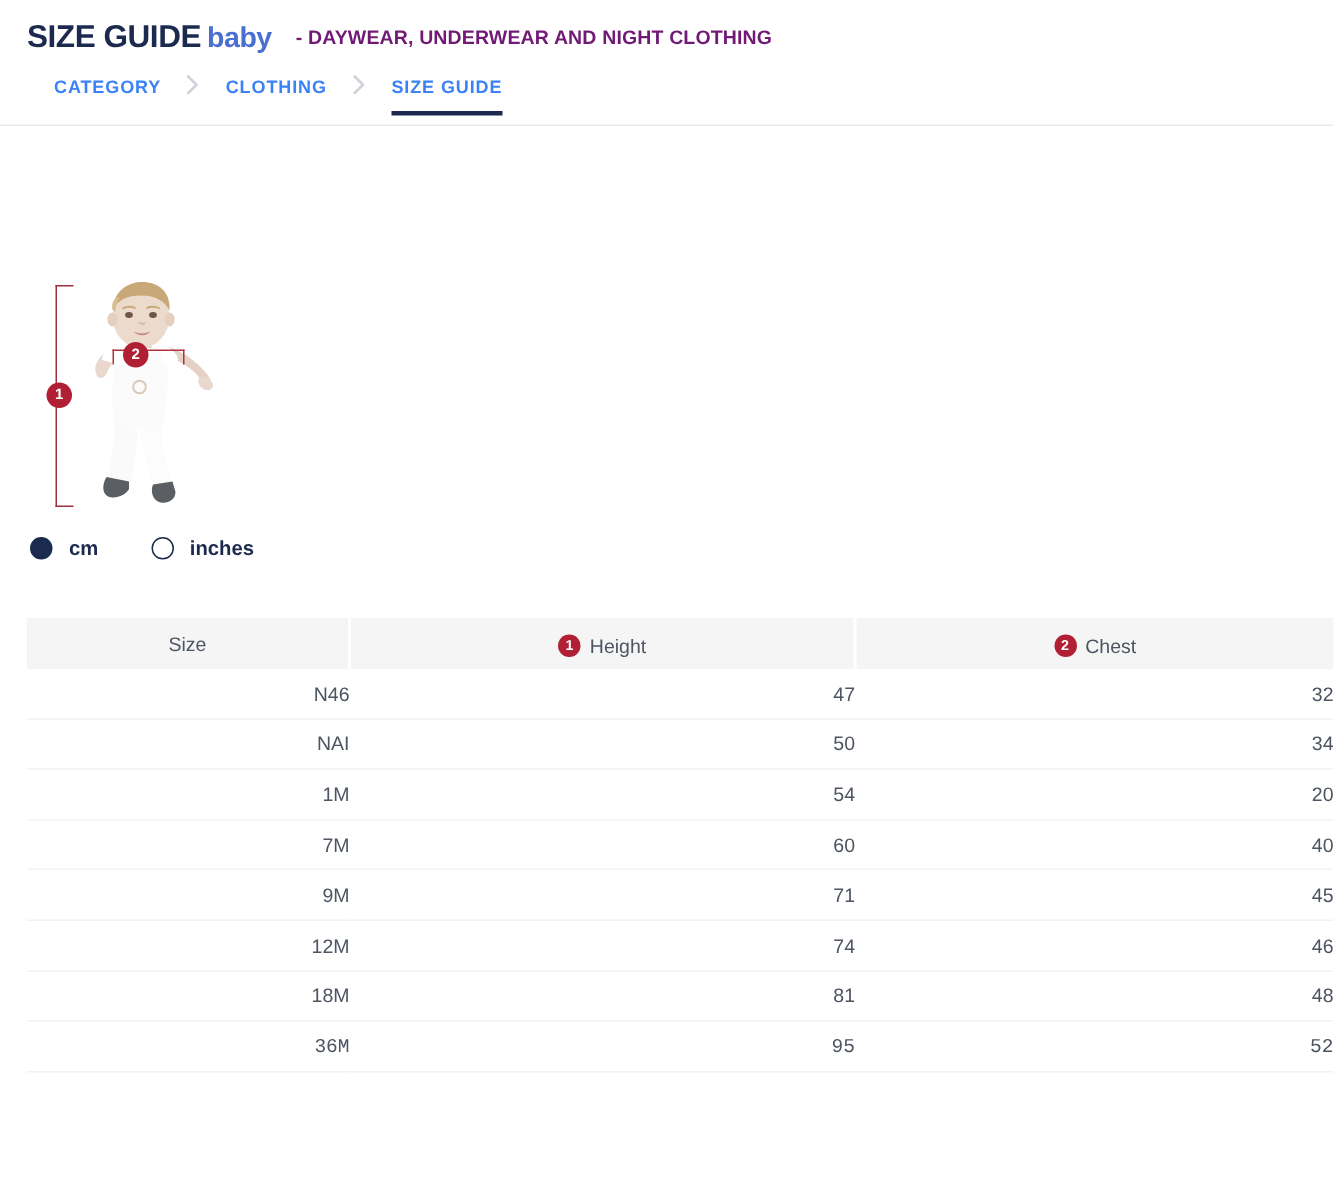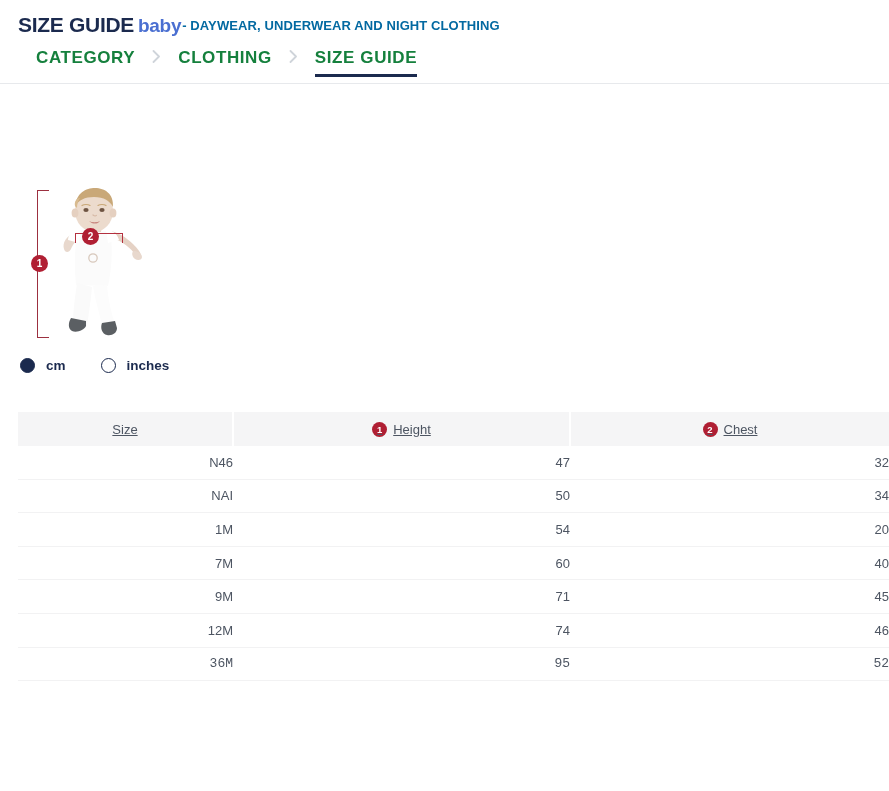"- DAYWEAR, UNDERWEAR AND NIGHT" .title-tagline { color: #0369a1 -> #701a75; margin-left: 1px -> 16px }
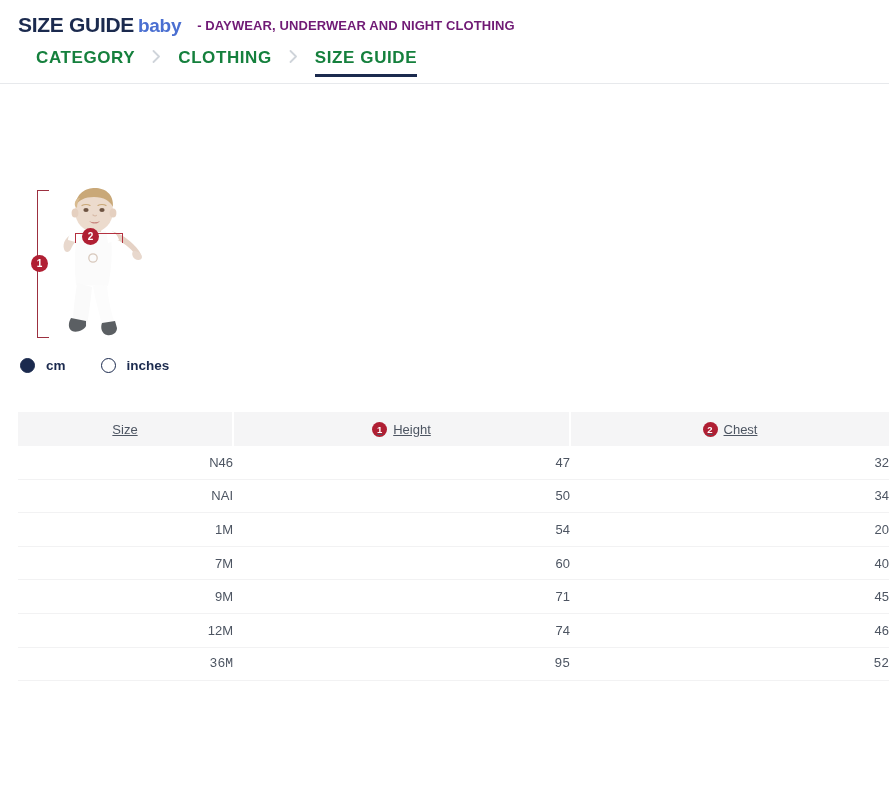"CATEGORY" .crumb { color: #15803d -> #3b82f6; font-size: 17px -> 12px }
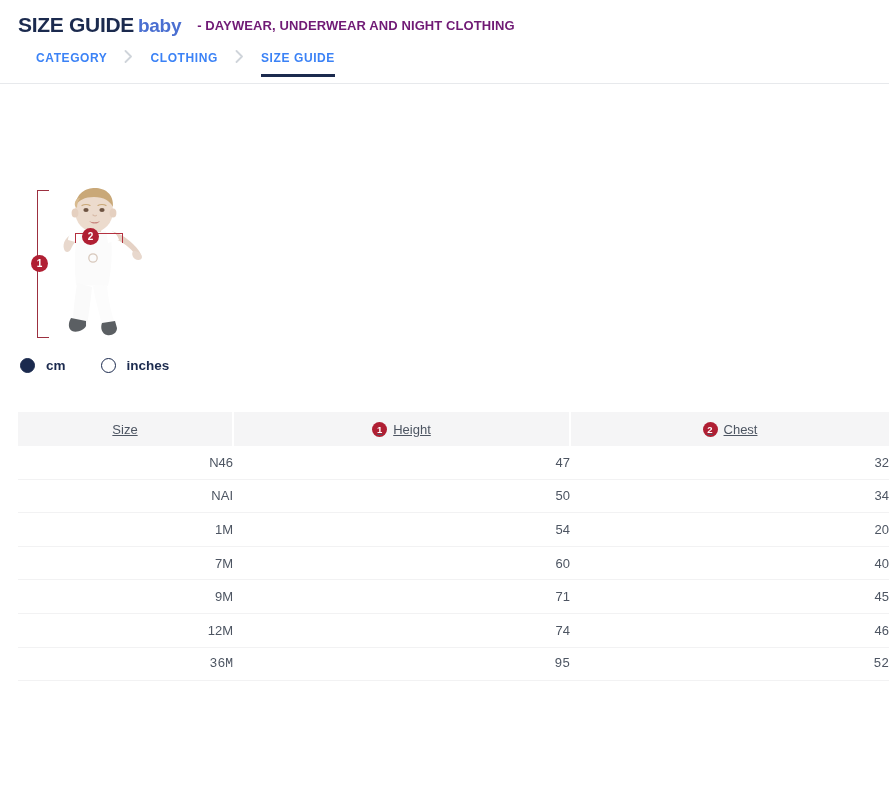"Size" .th-inner { text-decoration: underline -> none }
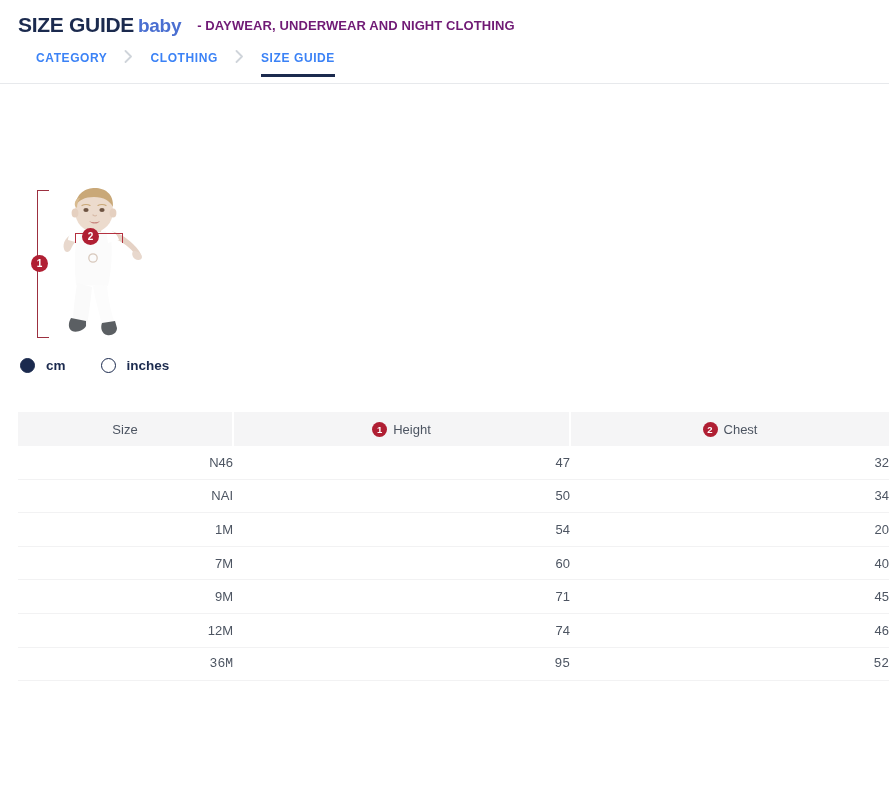"18M" tr { html: none -> <tr> <td>18M</td> <td>81</td> <td>48</td> </tr> }
